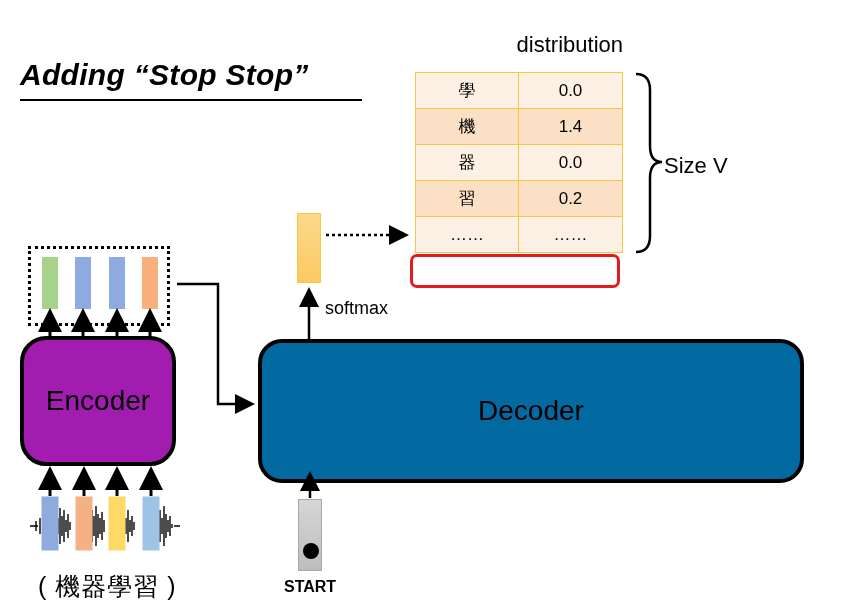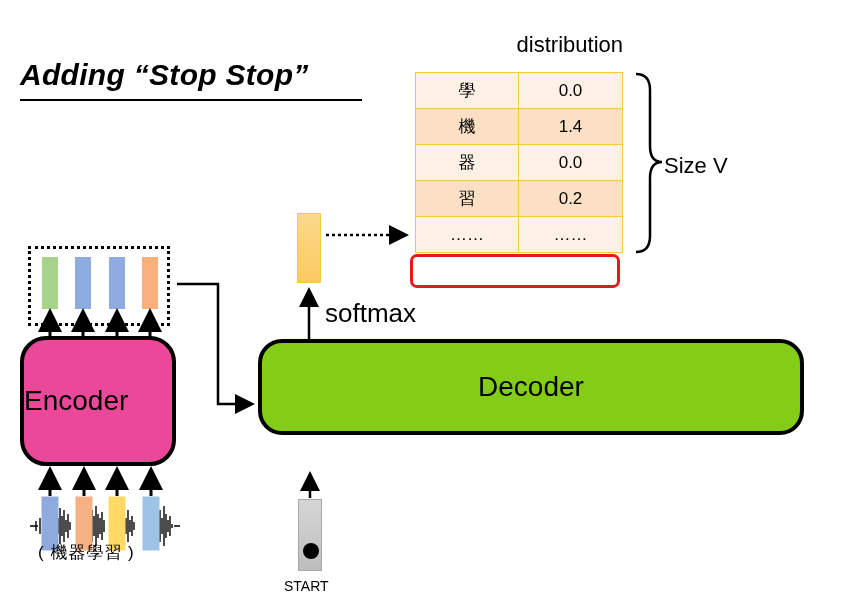"softmax" #softmax-label { font-size: 26px -> 18px }
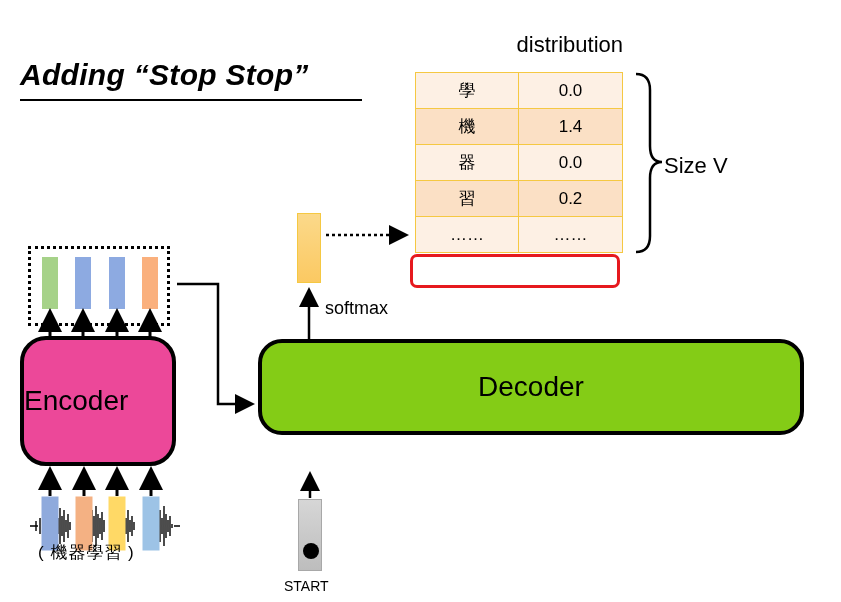"Encoder" #encoder { background: #ec4899 -> #a21caf; justify-content: none -> center }
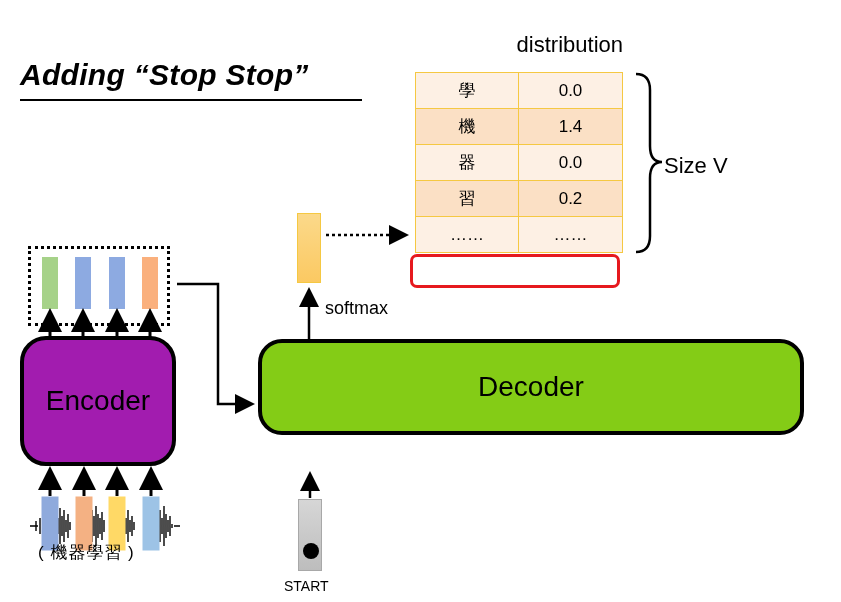"Decoder" #decoder { background: #84cc16 -> #0369a1; height: 96px -> 144px }
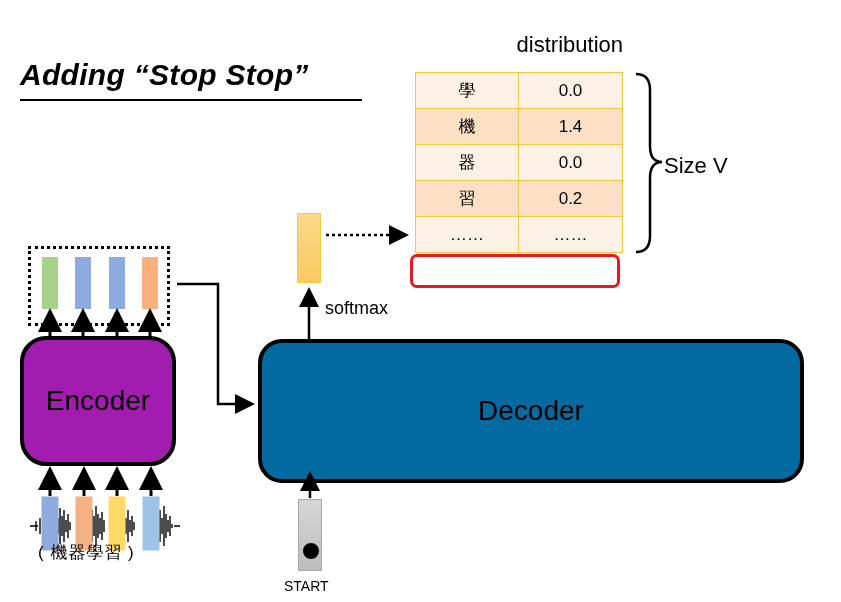"( 機器學習 )" #audio-label { font-size: 17px -> 25px; top: 541px -> 570px }
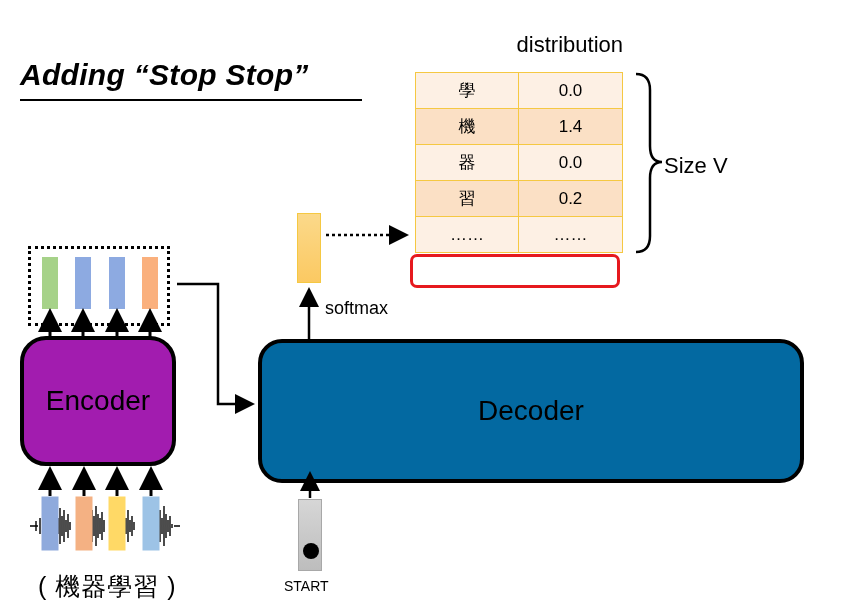"START" #start-label { font-size: 14px -> 16px; font-weight: none -> bold }
